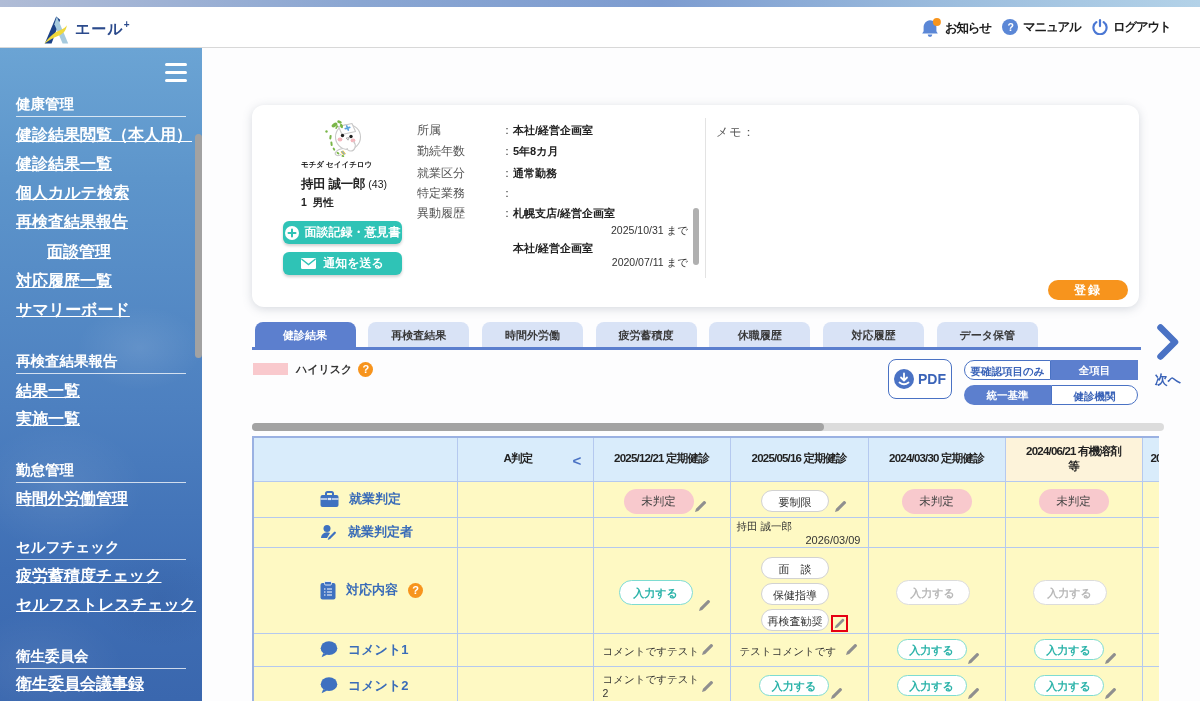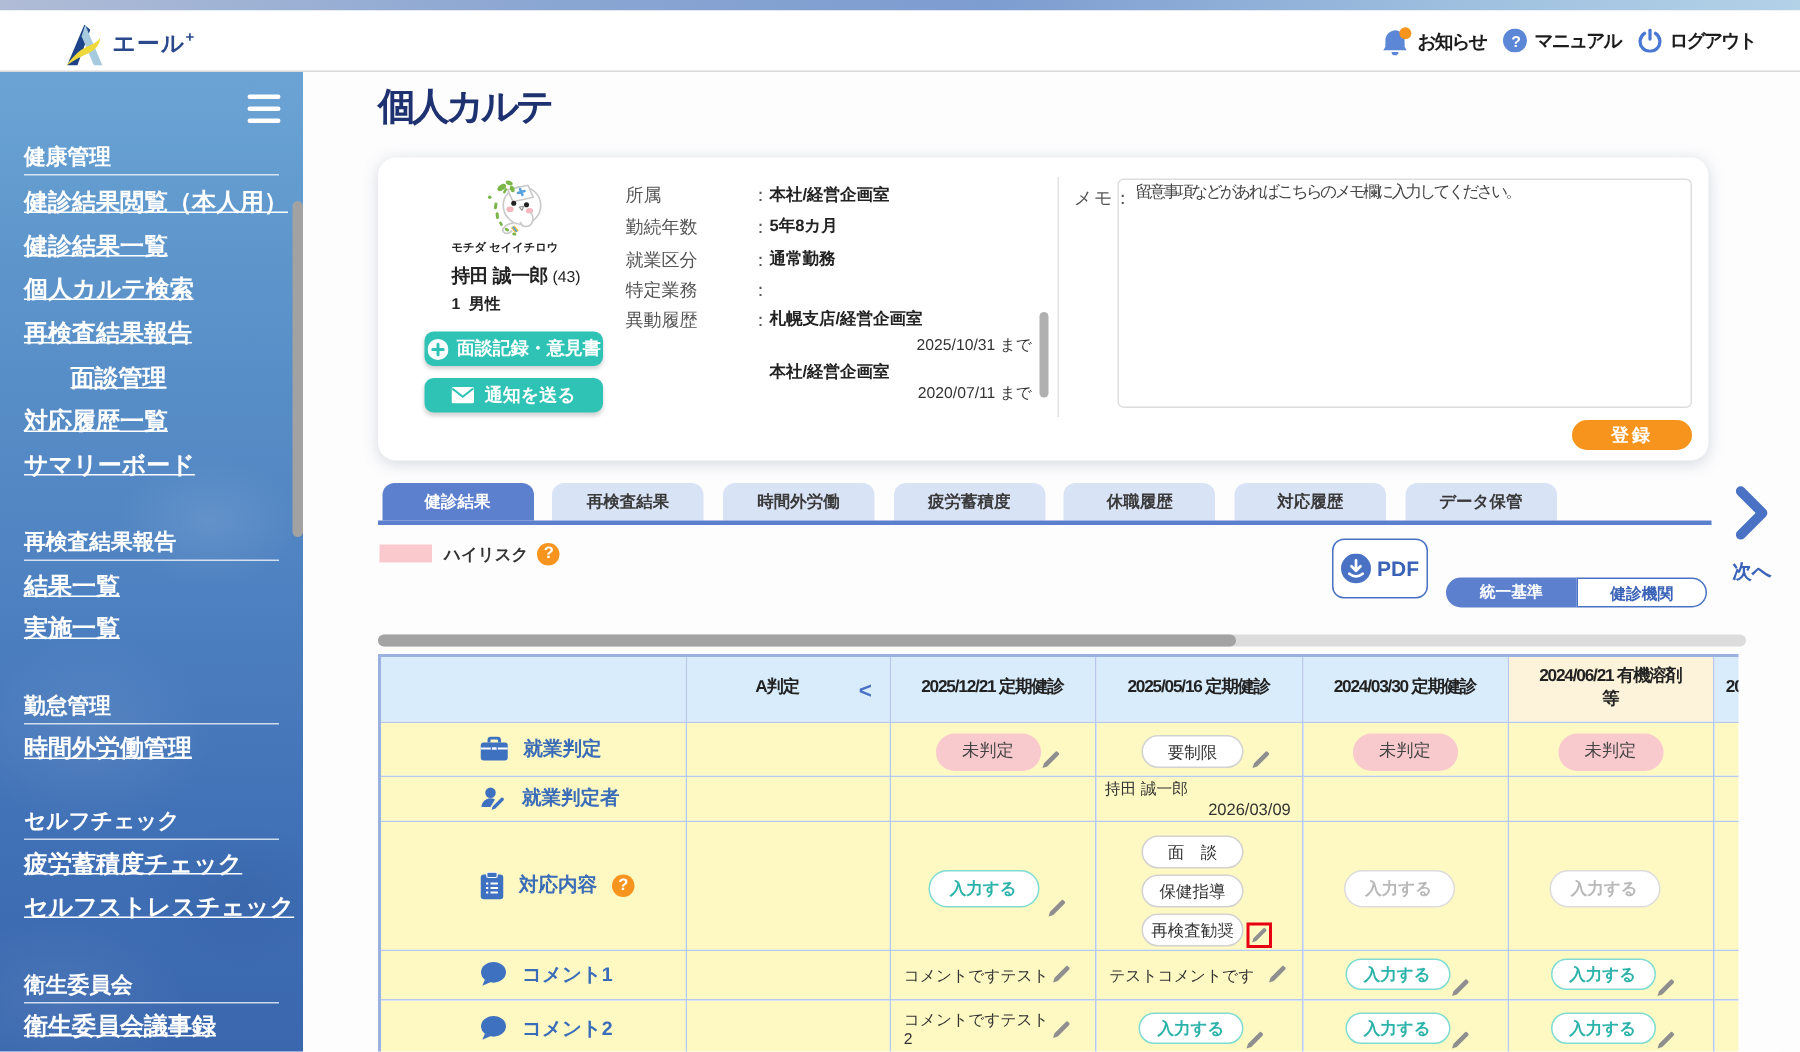"個人カルテ" h1 { html: <h1>個人カルテ</h1> -> none }
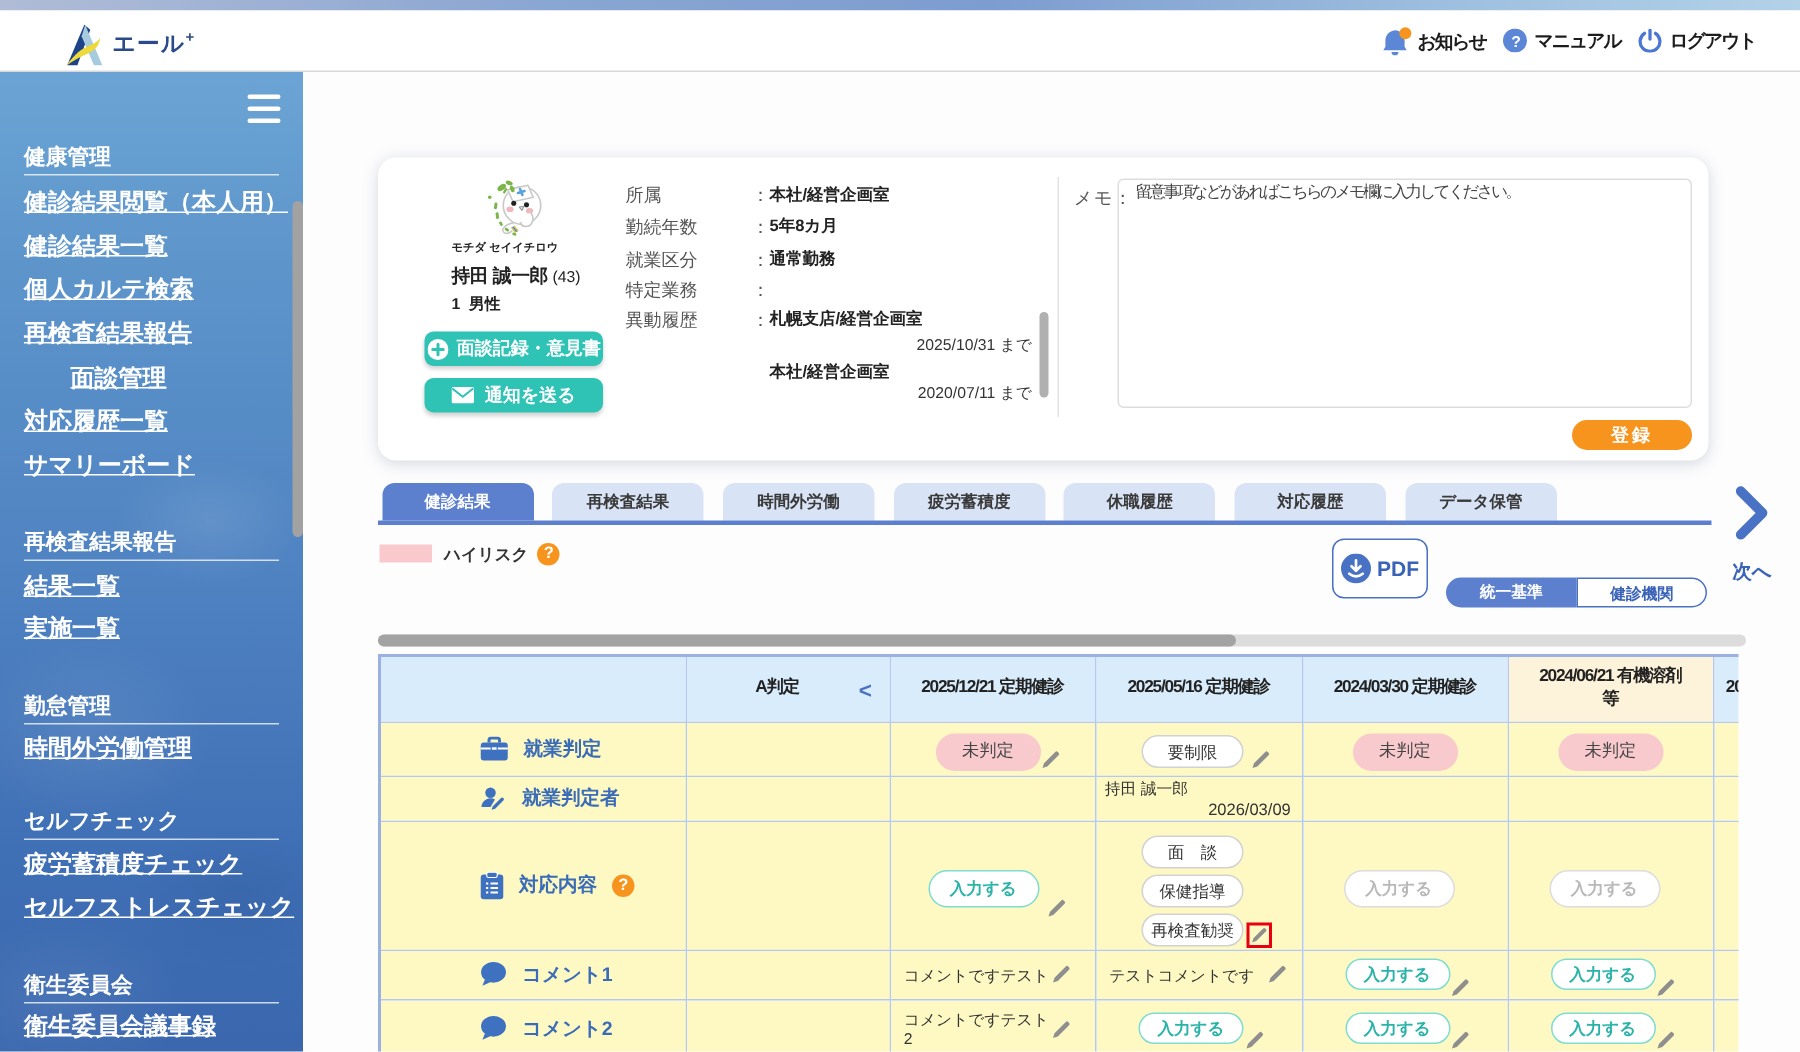"留意事項などがあればこちらのメモ欄に入力してください。" div { html: <div> <div>留意事項などがあればこちらのメモ欄に入力してください。</div> </div> -> none }
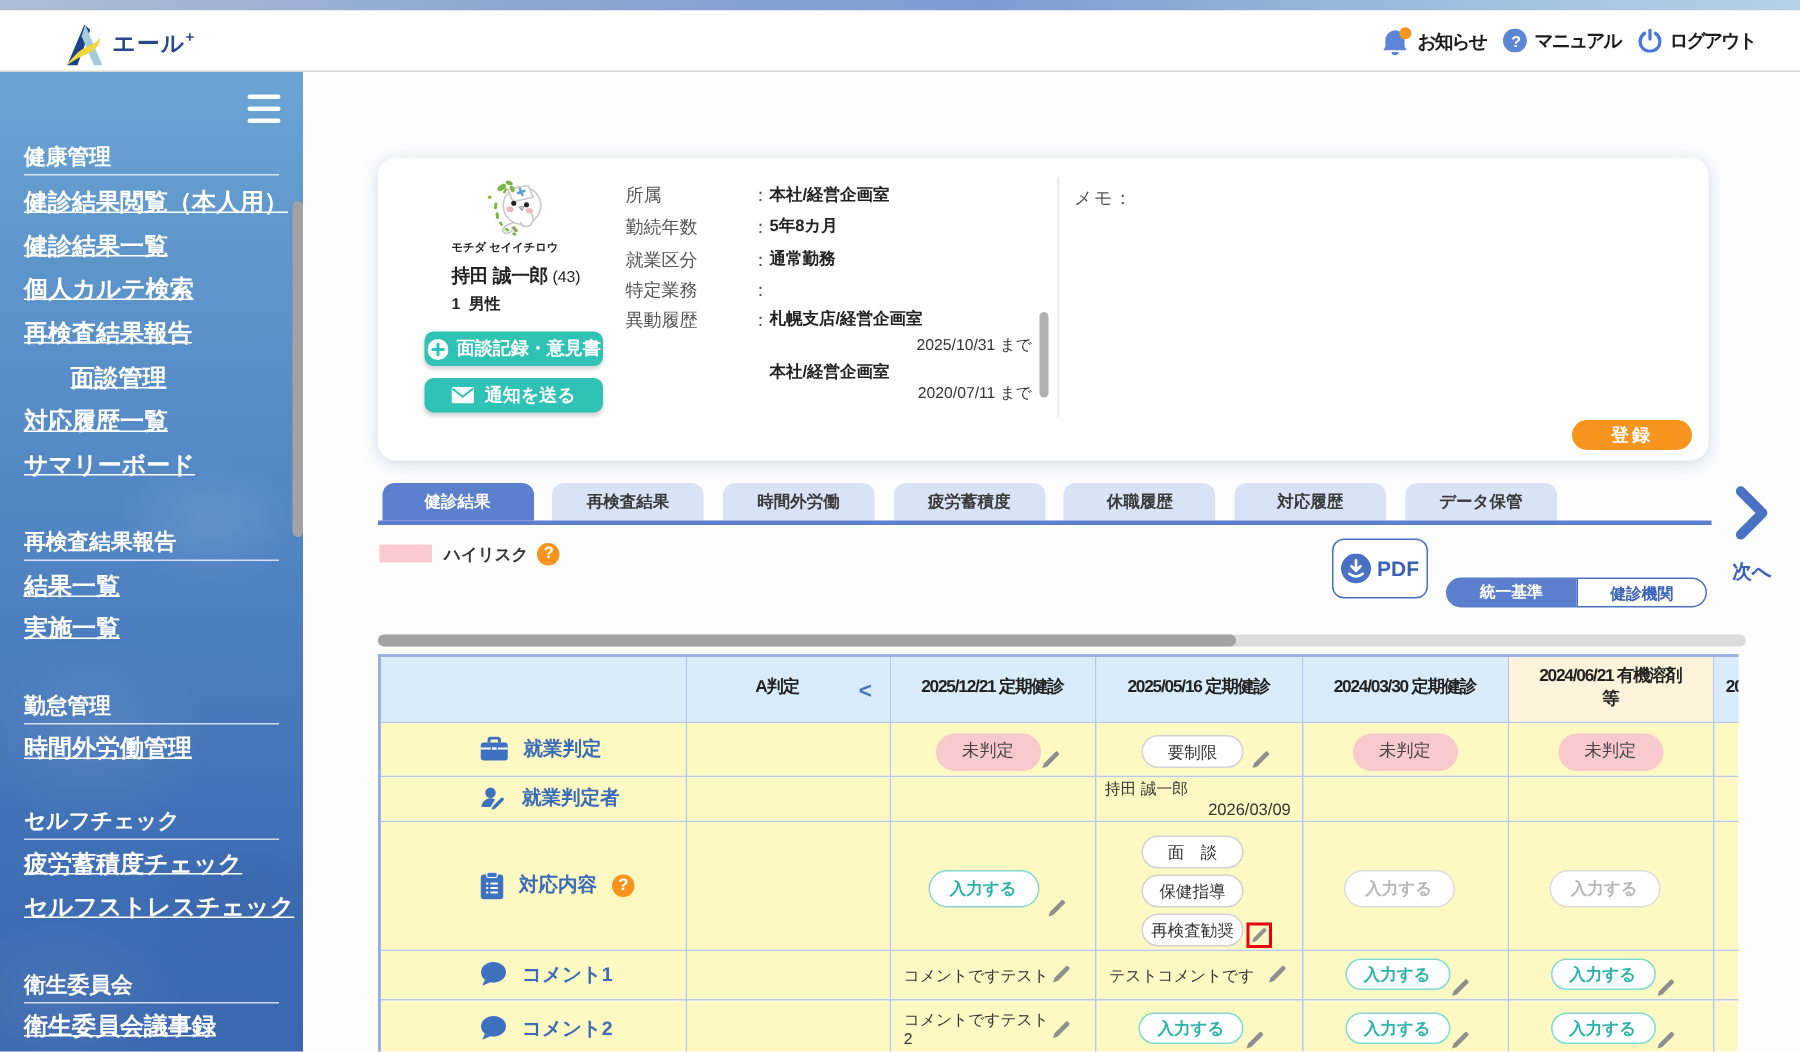"要確認項目のみ" div.tgl { html: none -> <div> <div>要確認項目のみ</div> <div>全項目</div> </div> }
